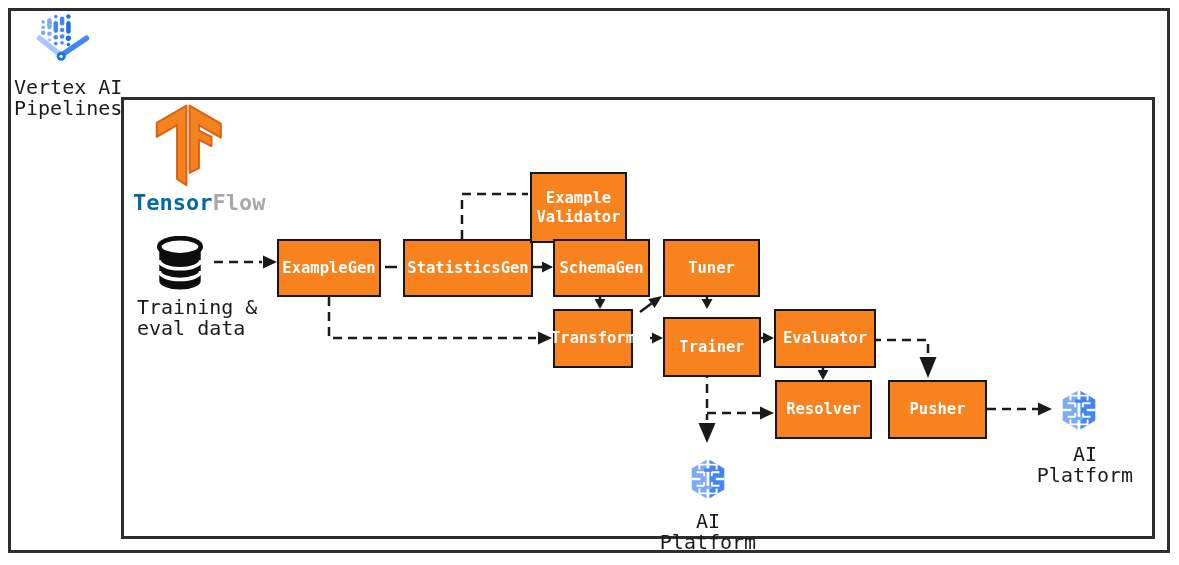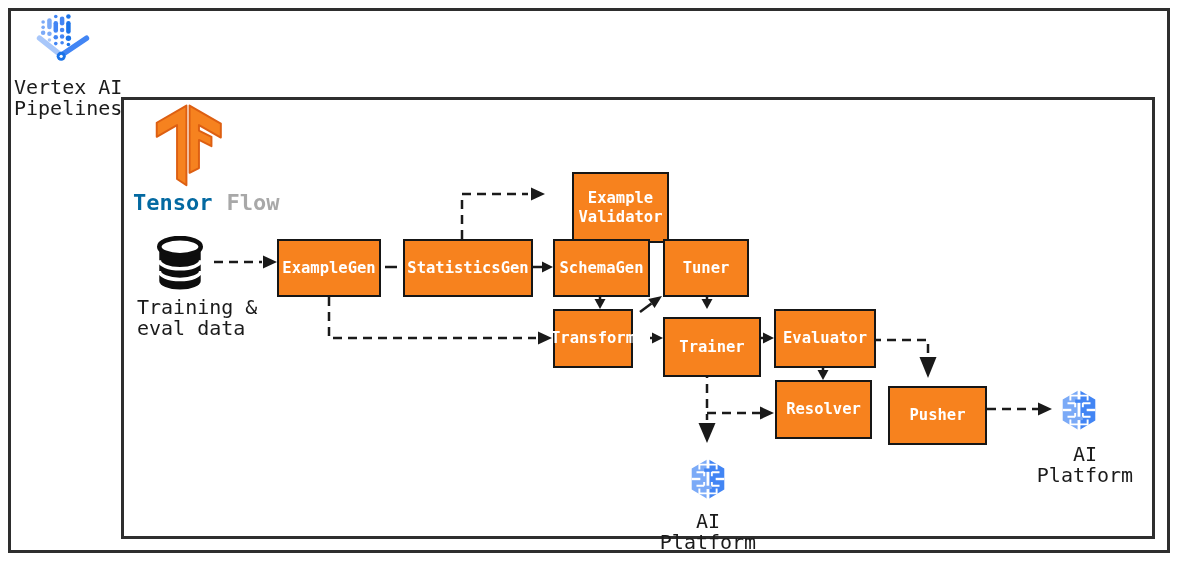"Flow" .wordmark .t-gray { margin-left: 14px -> none }
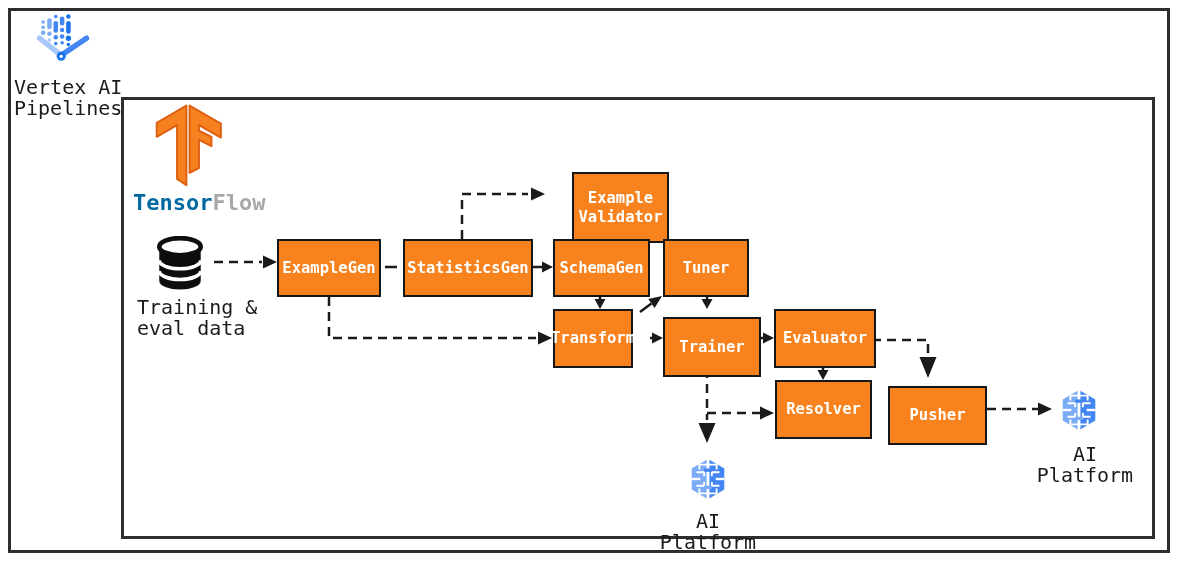"Example" div.node { left: 572px -> 530px }
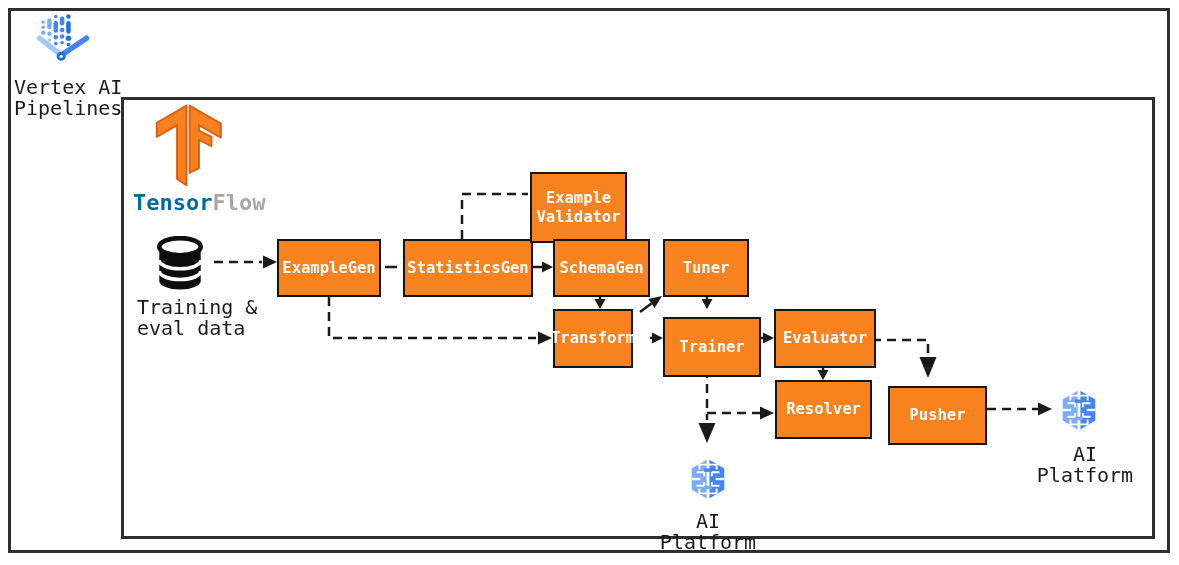"Tuner" div.node { width: 86px -> 97px }
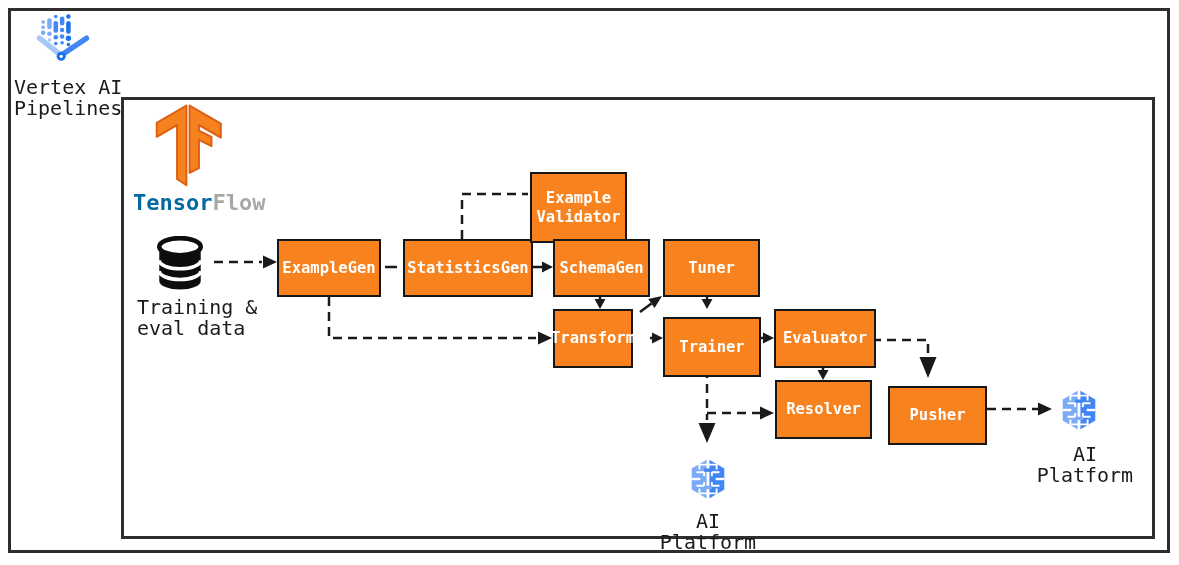"Pusher" div.node { margin-top: 6px -> none }
